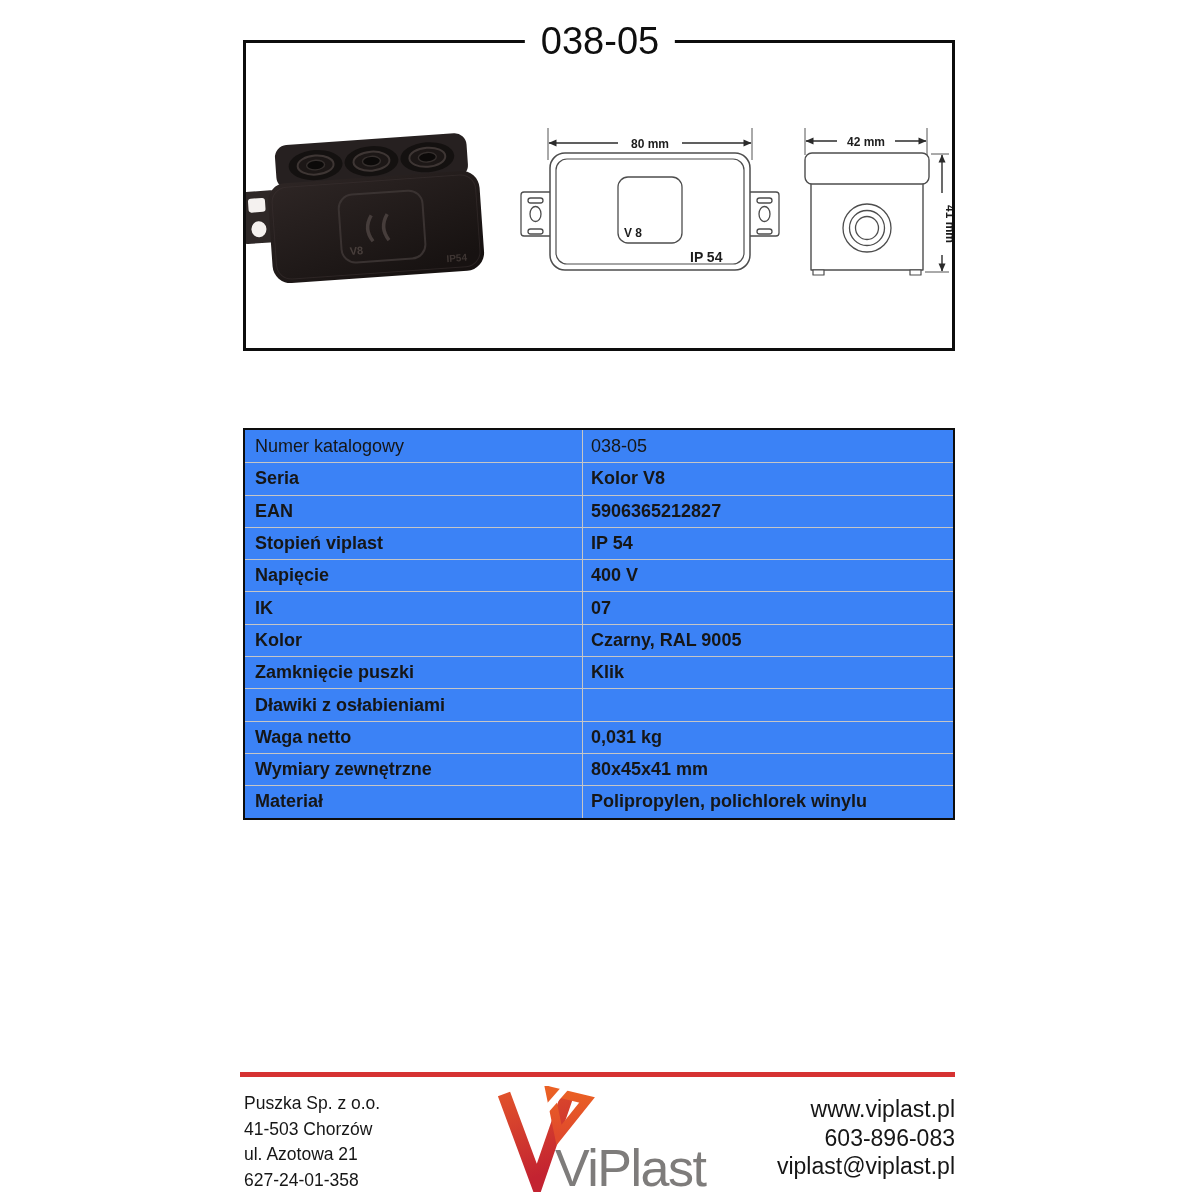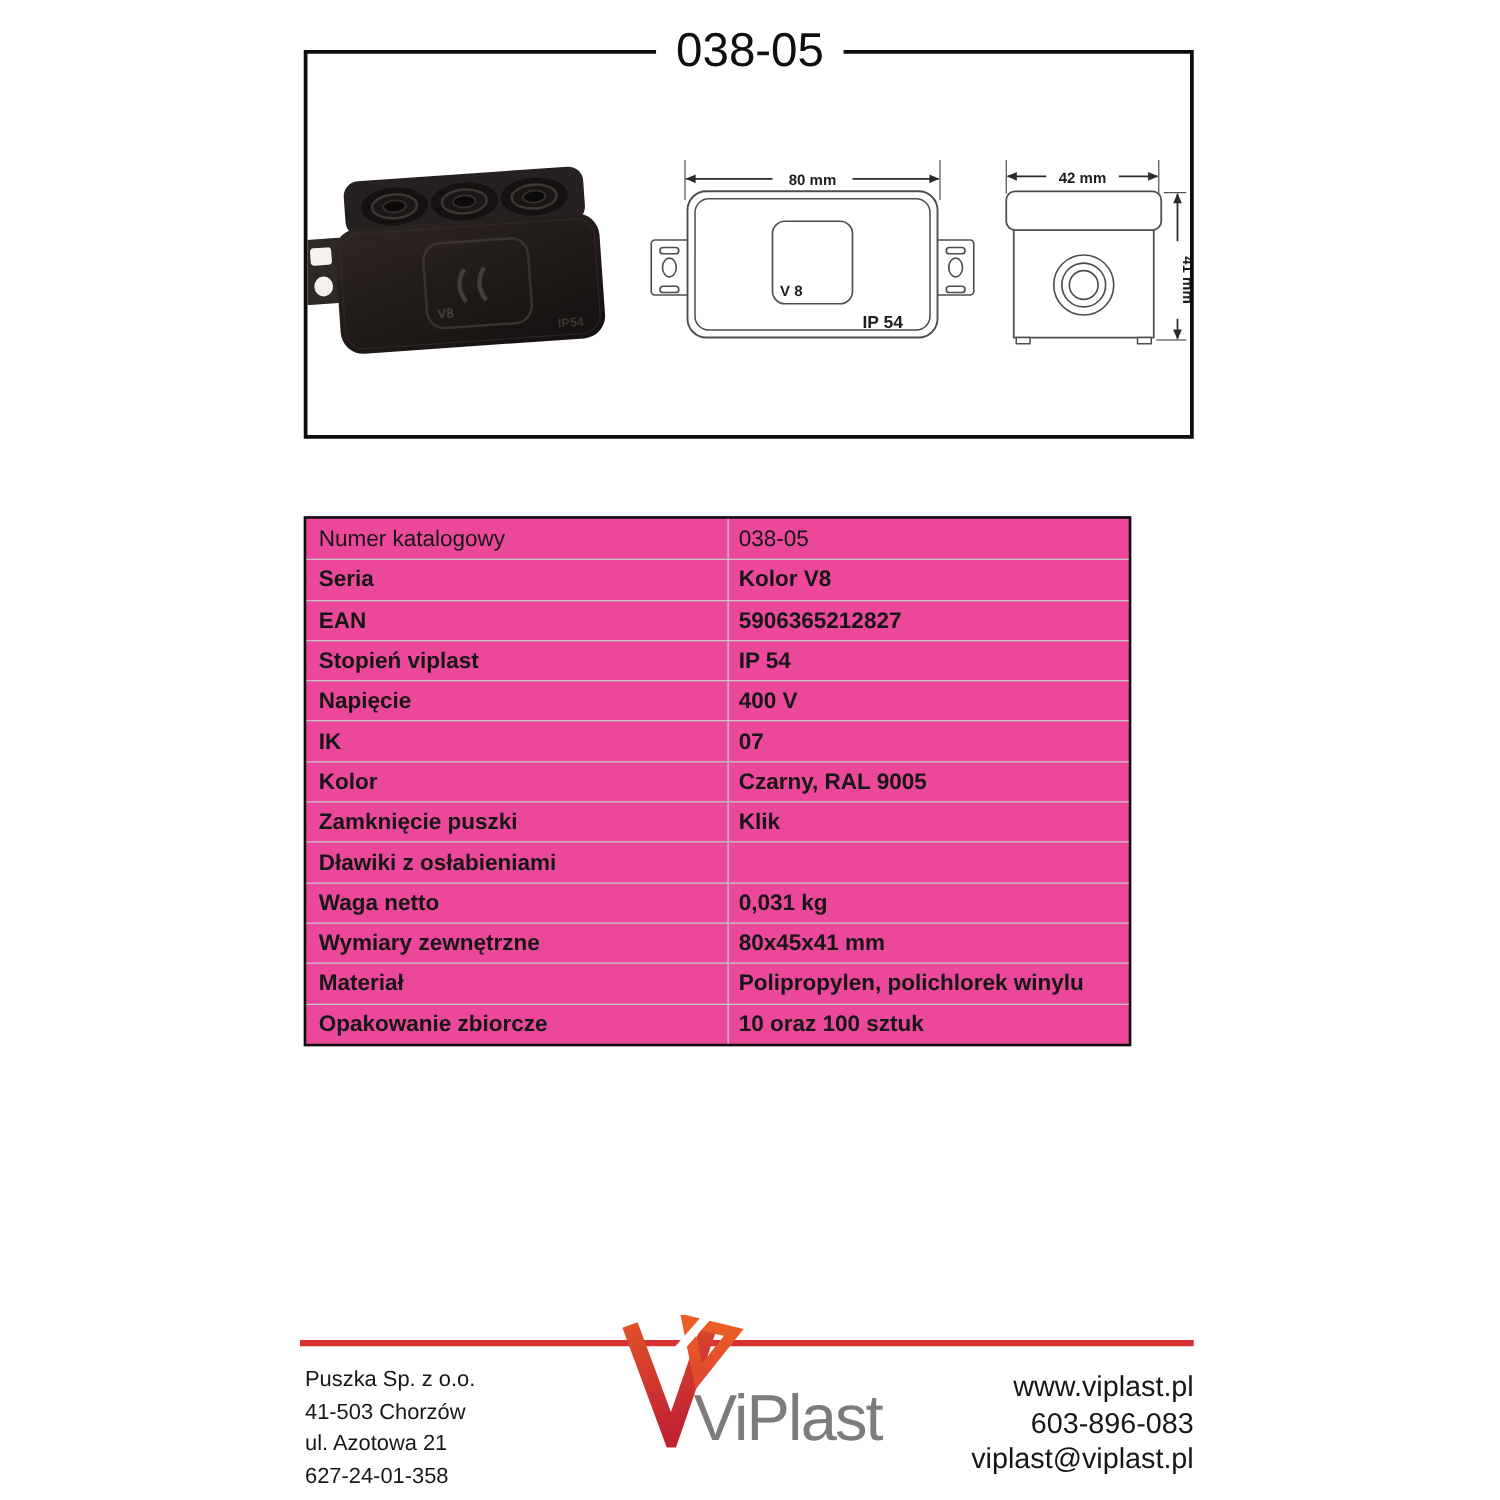"Numer katalogowy" .spec-table { background: #ec4899 -> #3b82f6; top: 413px -> 428px; width: 662px -> 712px }
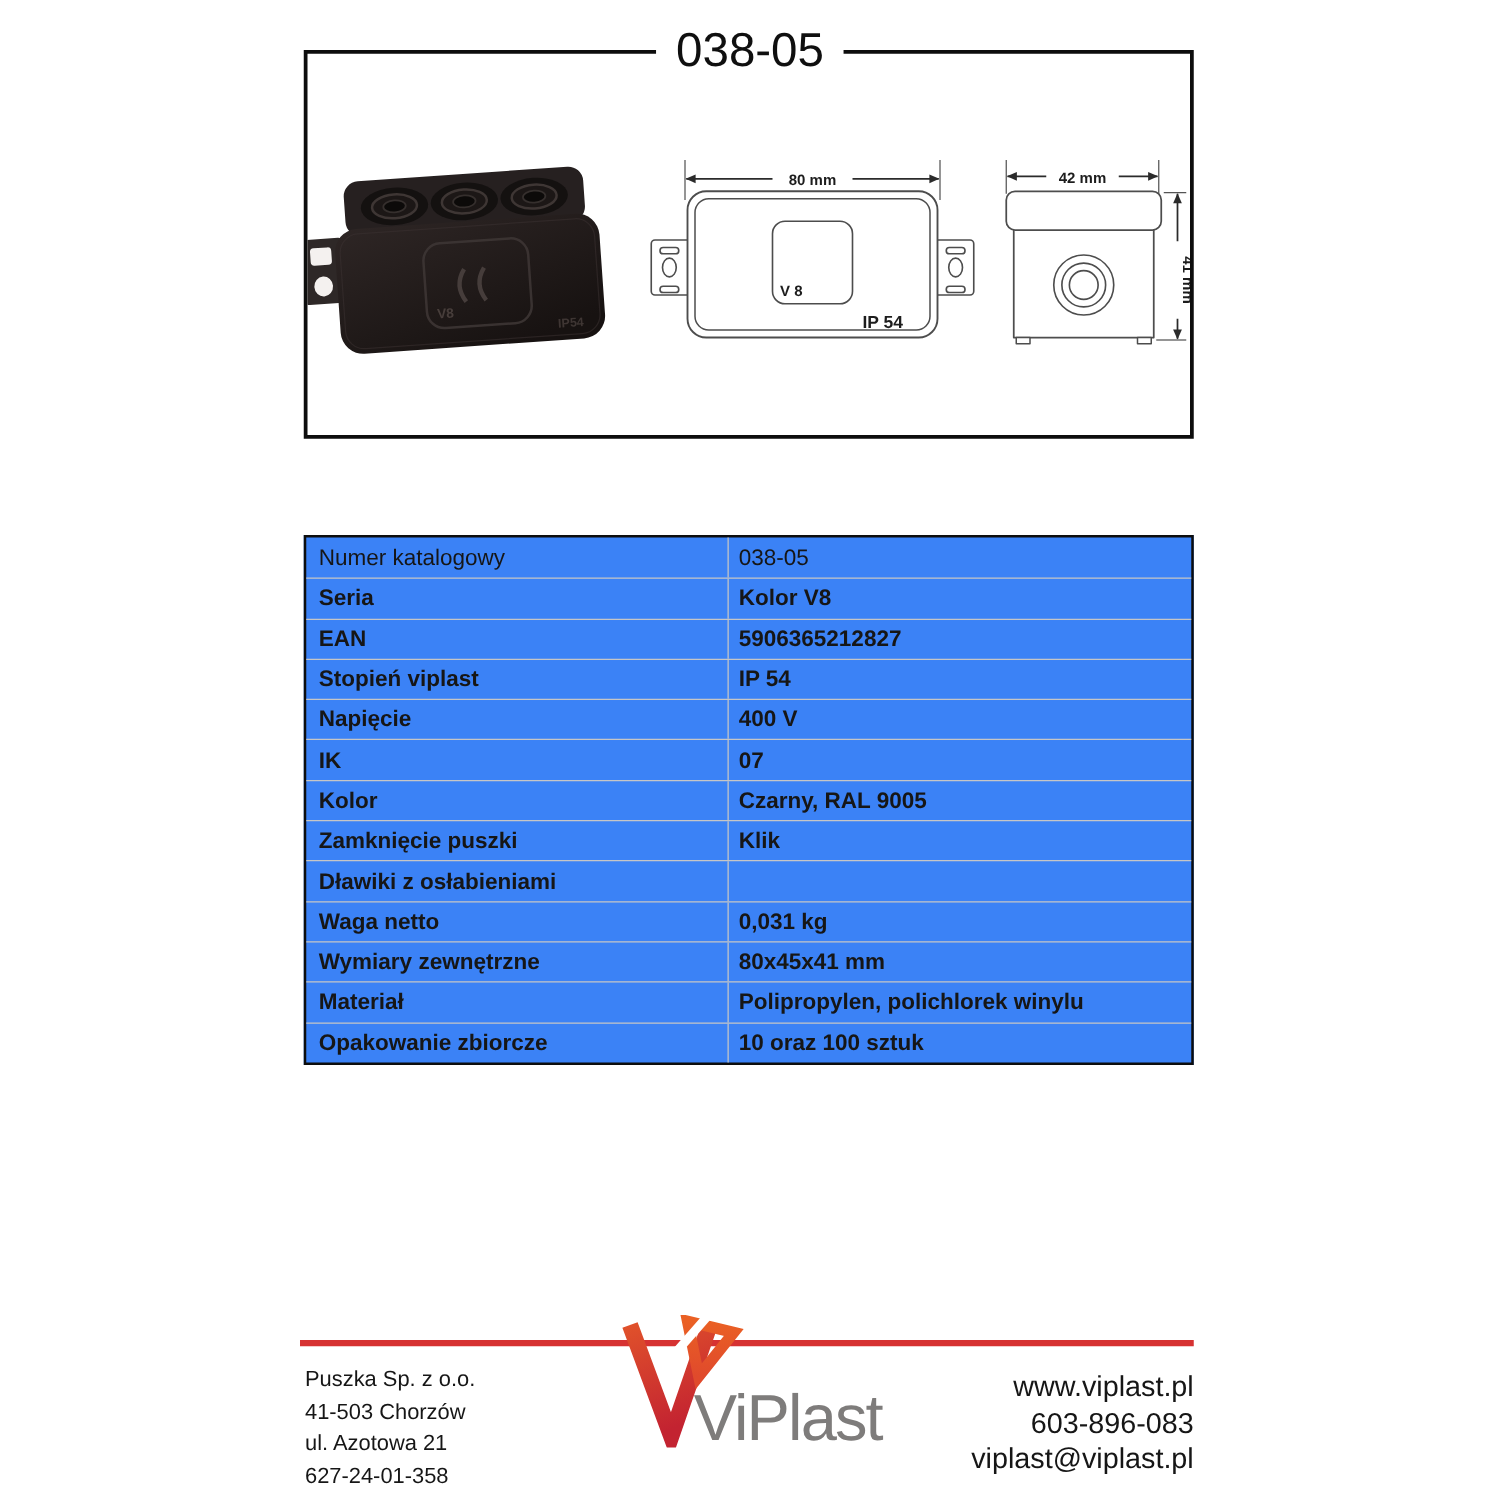"Opakowanie zbiorcze" div.spec-row { html: <div> <div>Opakowanie zbiorcze</div> <div>10 oraz 100 sztuk</div> </div> -> none }
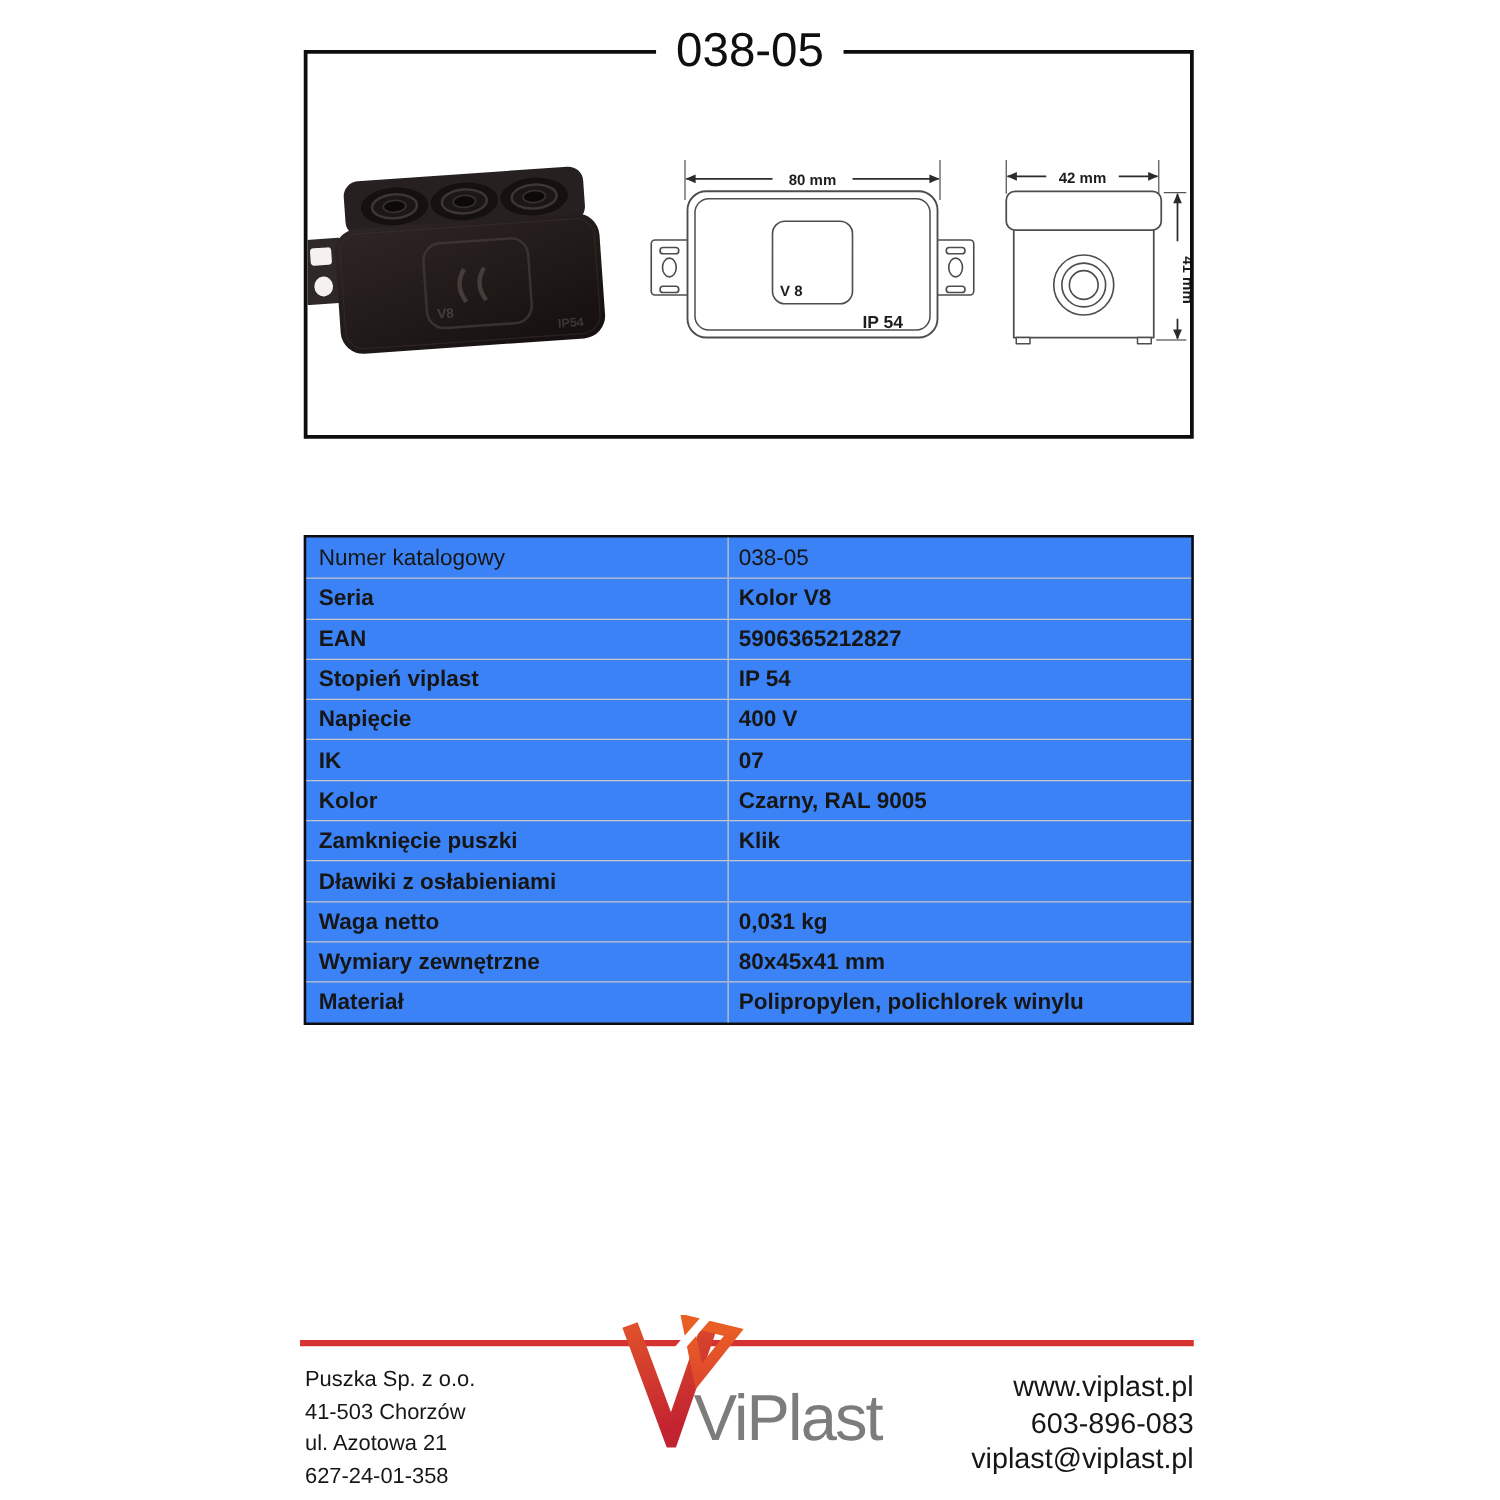"ViPlast" .footer-logo { top: 1052px -> 1086px }
